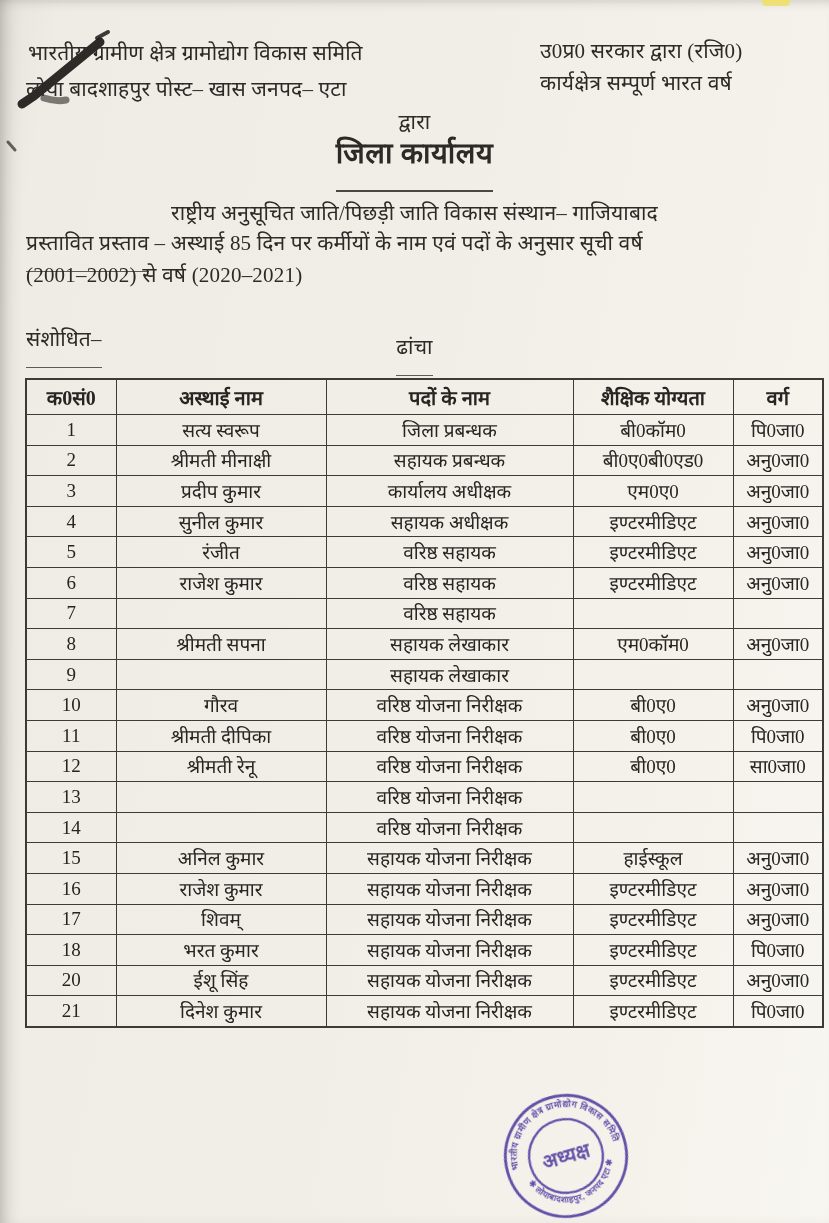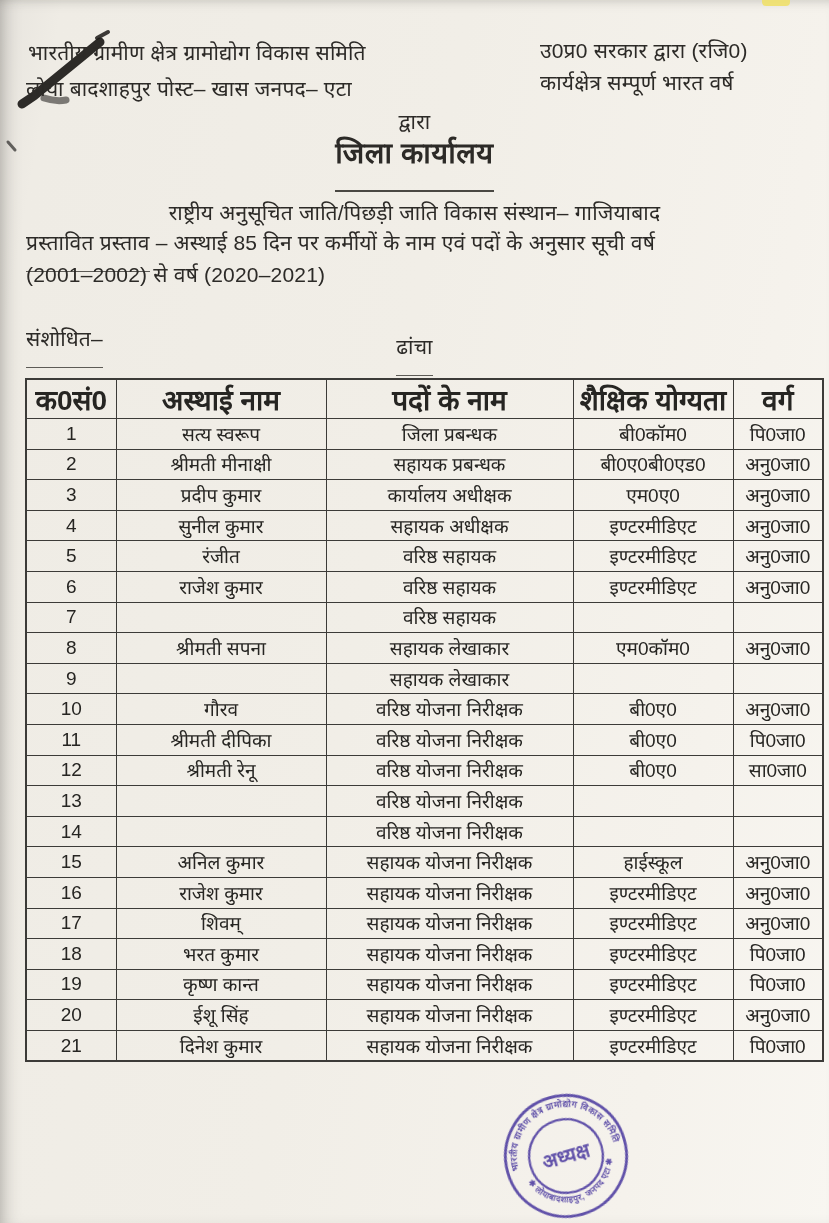"भारतीय ग्रामीण क्षेत्र ग्रामोद्योग विकास" .paper { font-family: none -> Liberation Serif, serif }
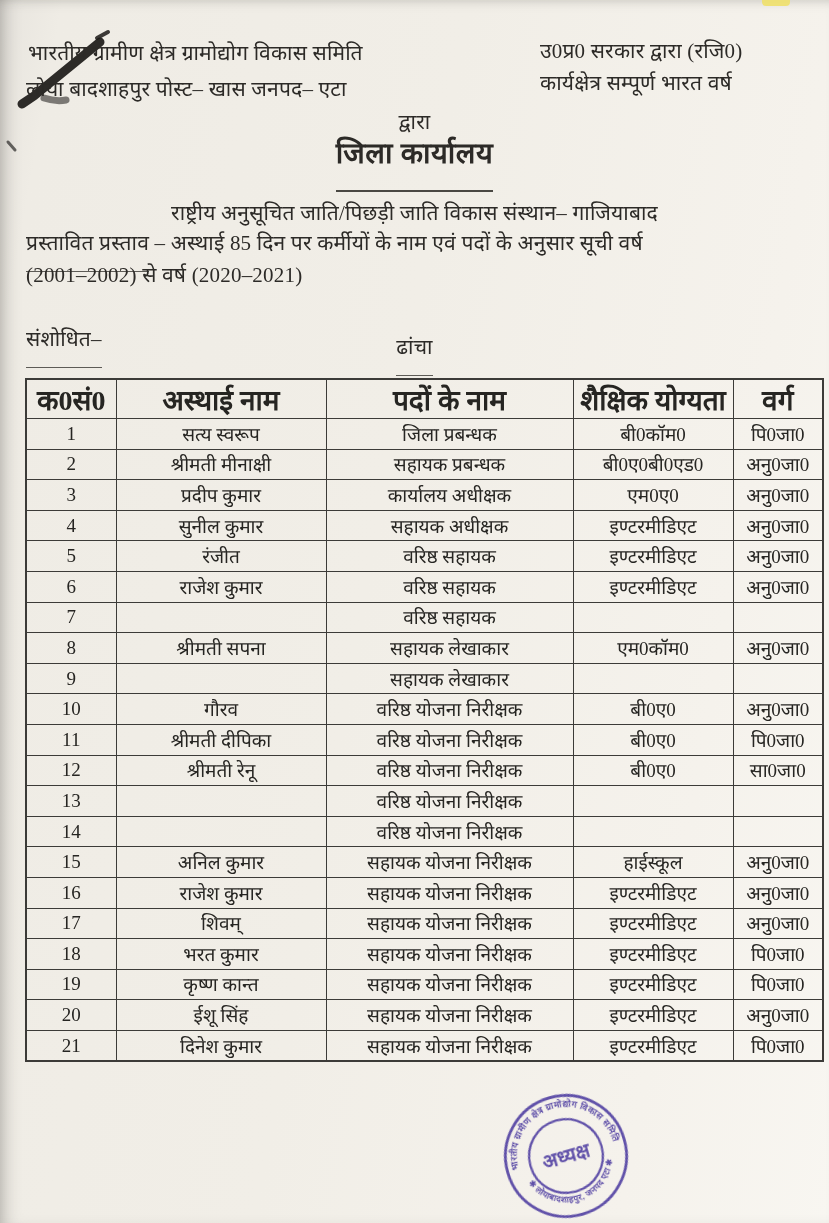"क0सं0" .doc-table th { font-size: 28px -> 20px }
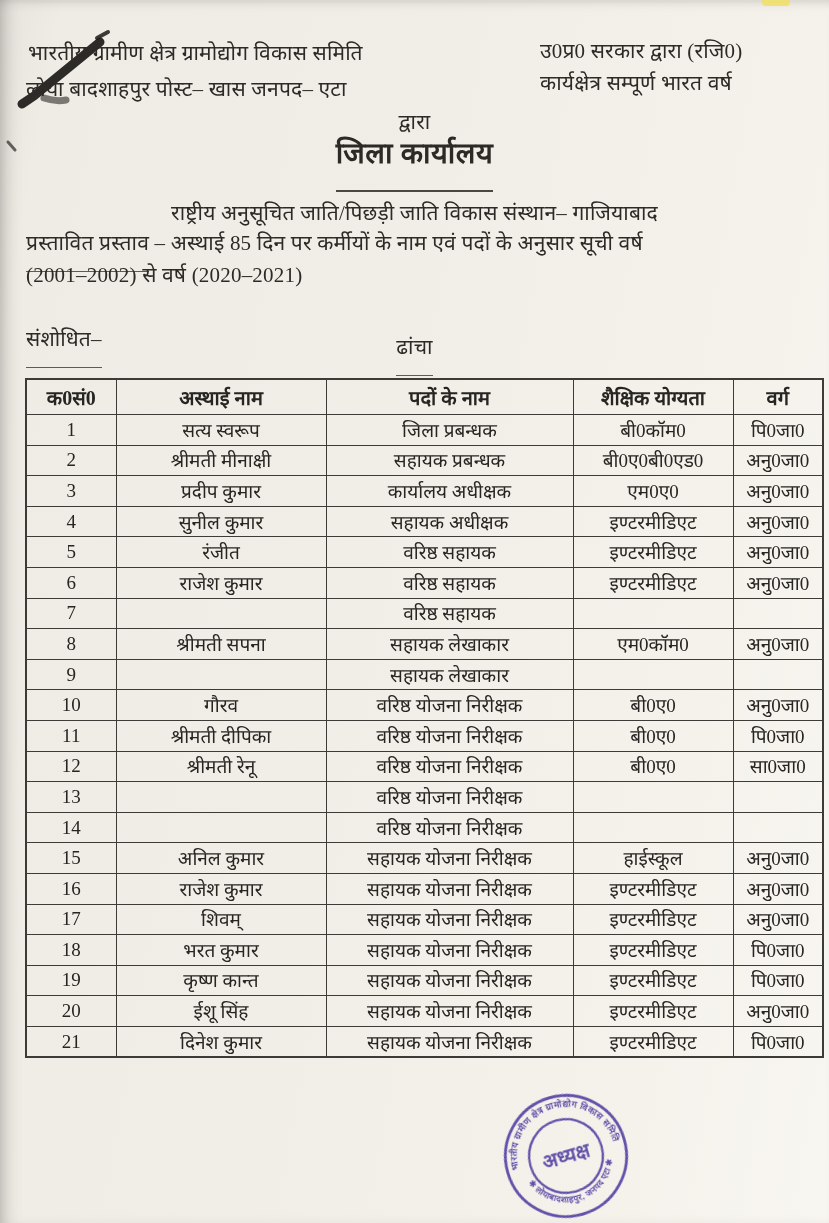"19" tr { html: <tr> <td>19</td> <td>कृष्ण कान्त</td> <td>सहायक योजना निरीक्षक</td> <td>इण्टरमीडिएट</td> <td>पि0जा0</td> </tr> -> none }
